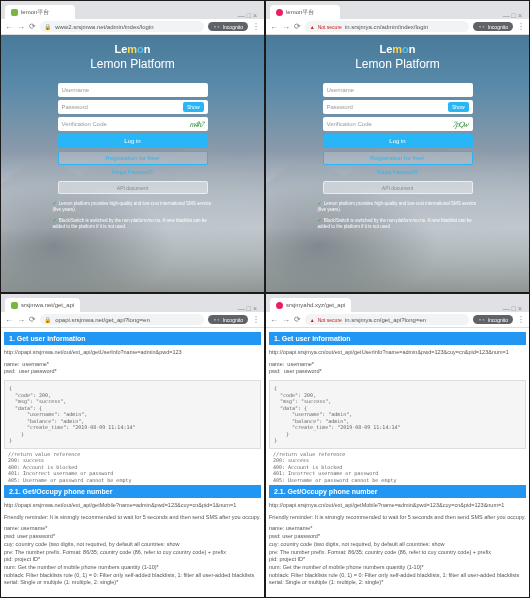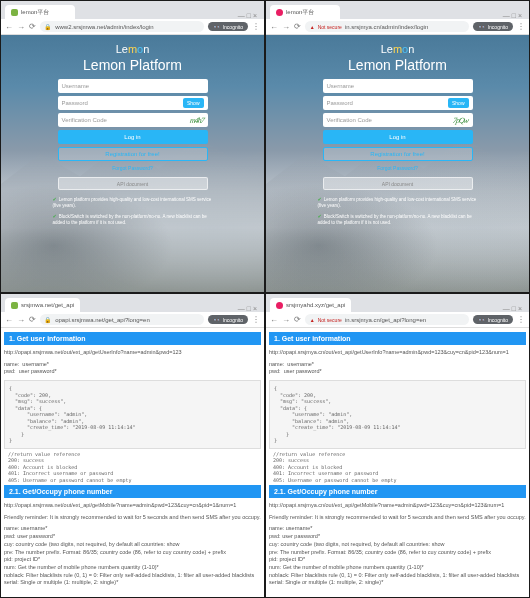"Lemon" .logo { font-weight: normal -> bold }
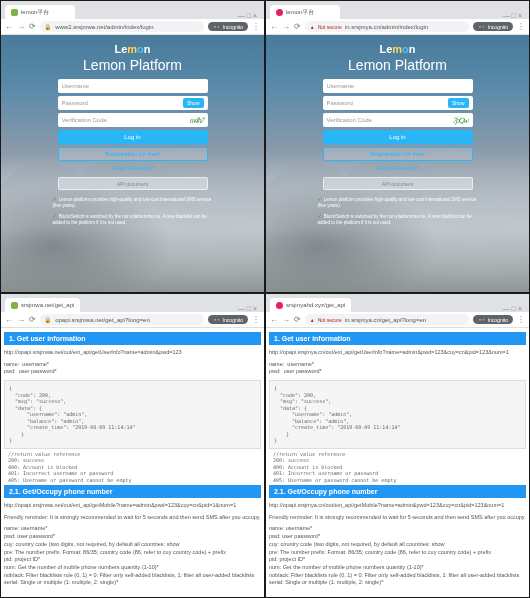"Lemon Platform" .platform { font-size: 14px -> 12px; margin: 2px 0 6px -> 2px 0 12px }
